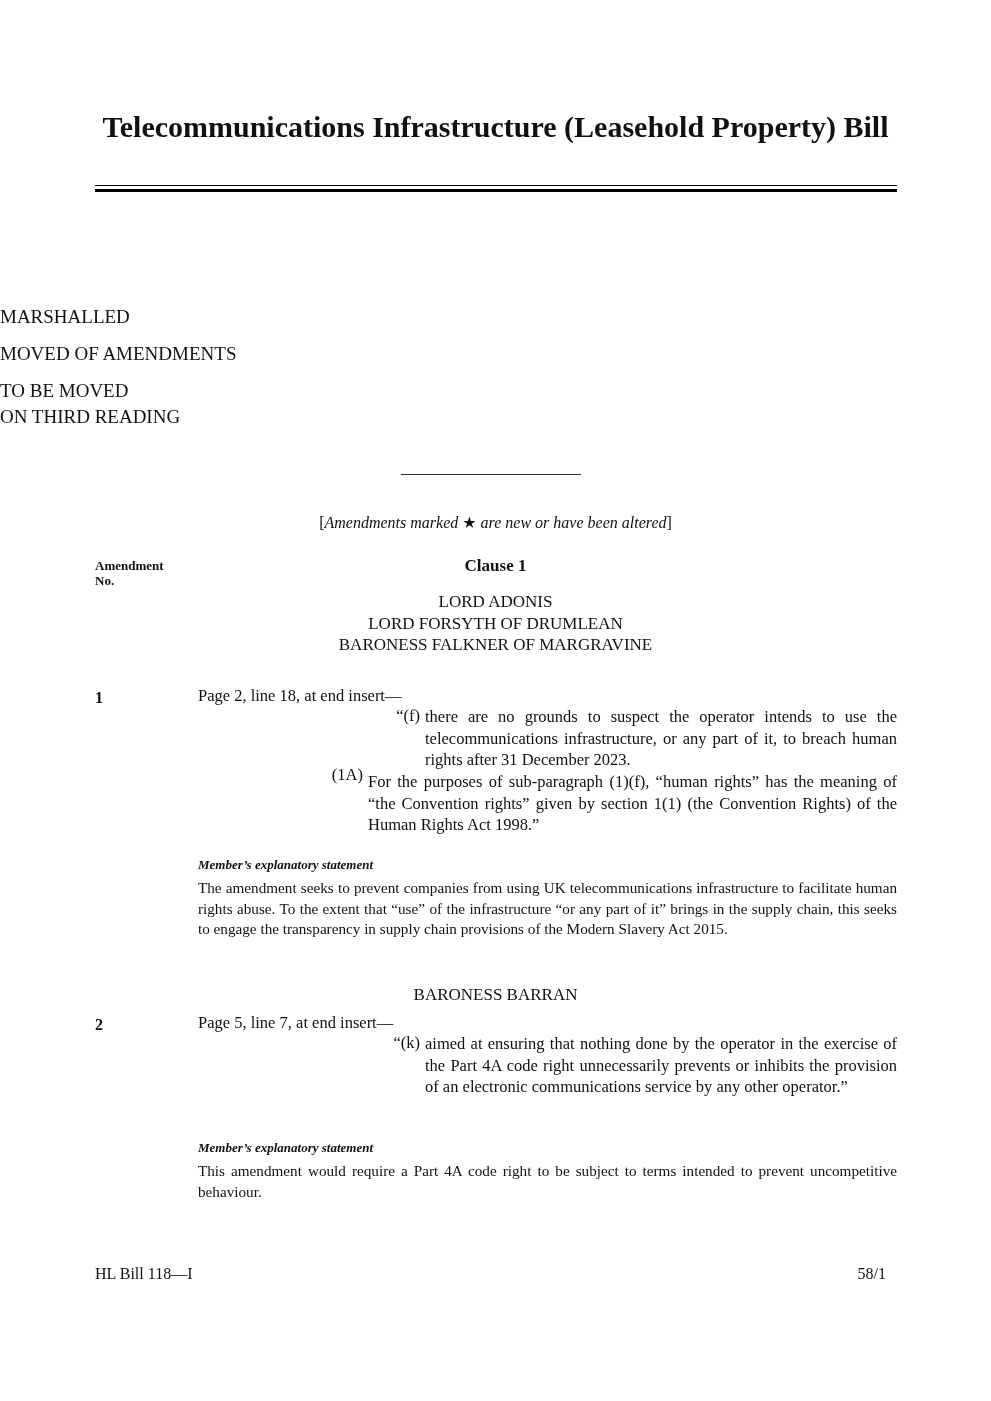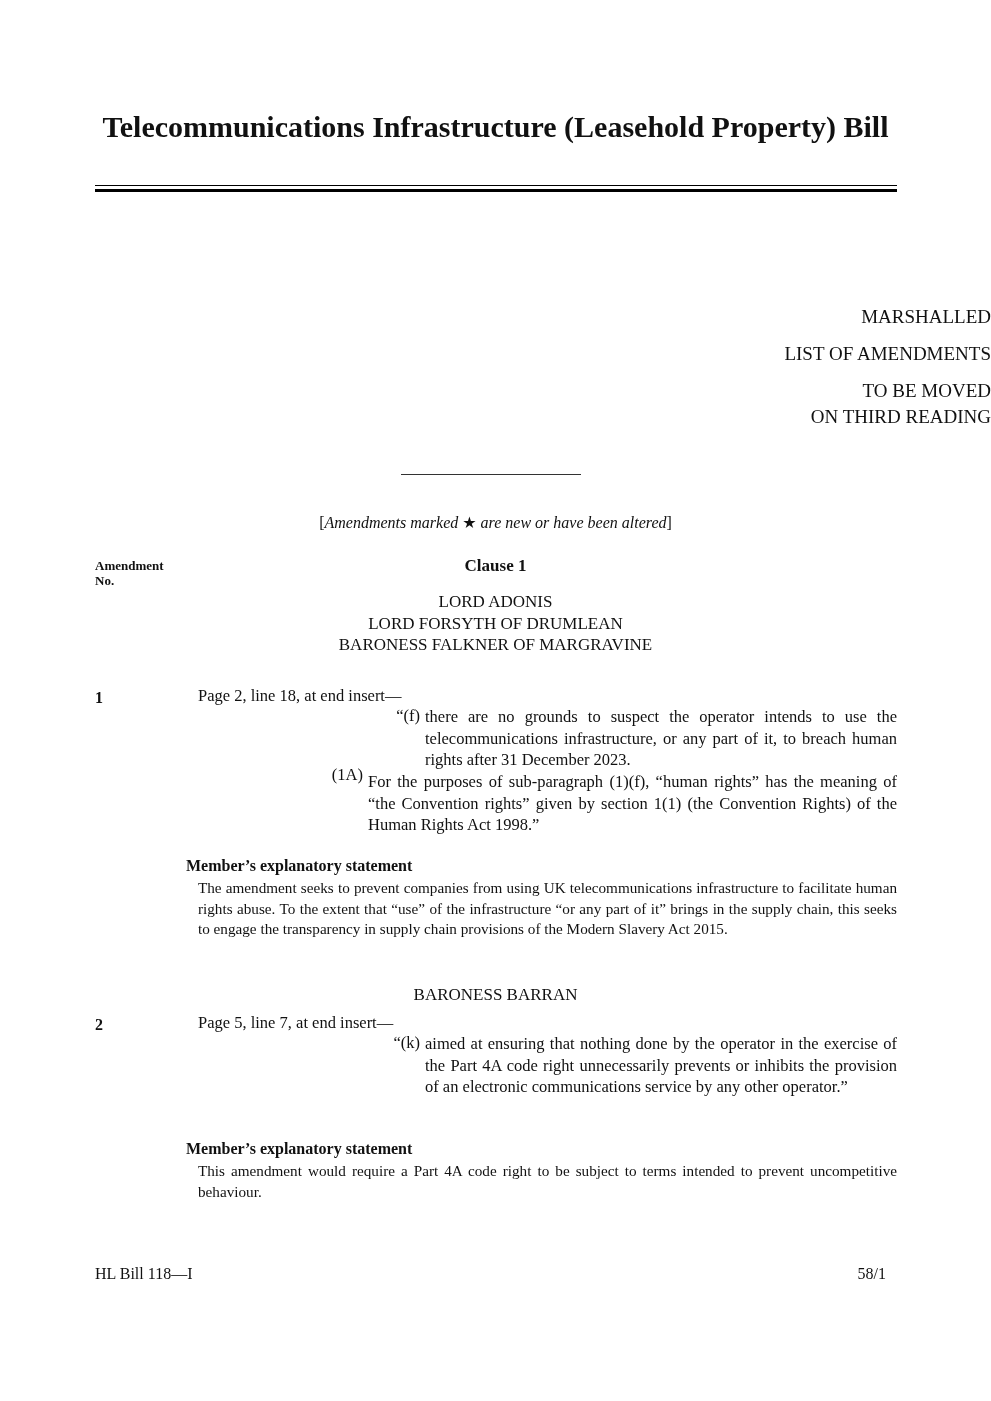"MARSHALLED" .heading-line { text-align: right -> left }
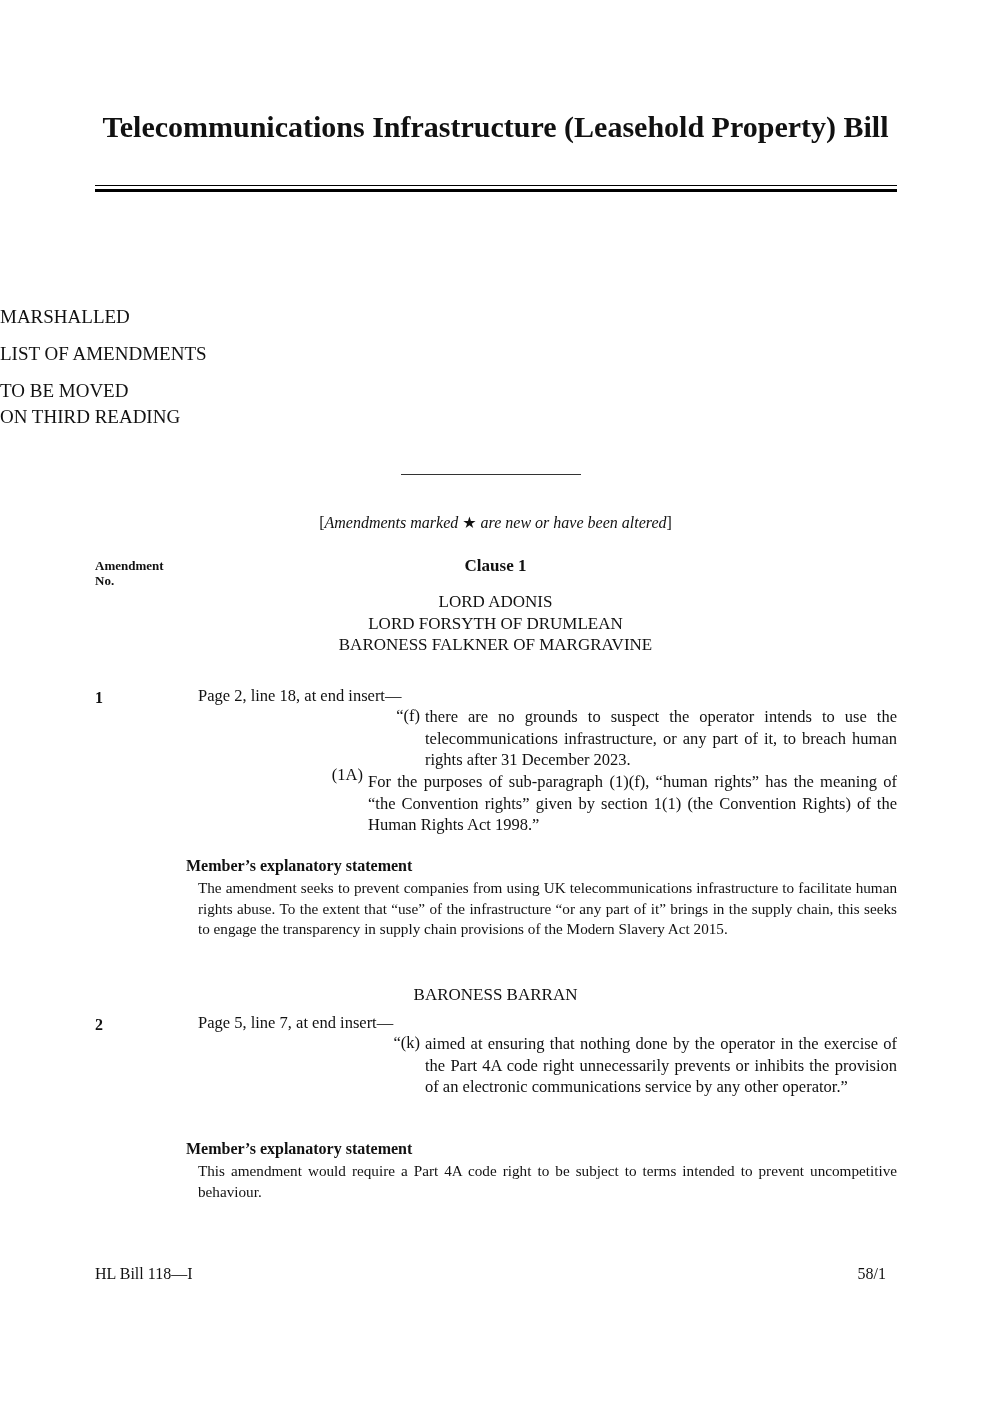"LIST OF AMENDMENTS" div.abs { text: LIST -> MOVED }
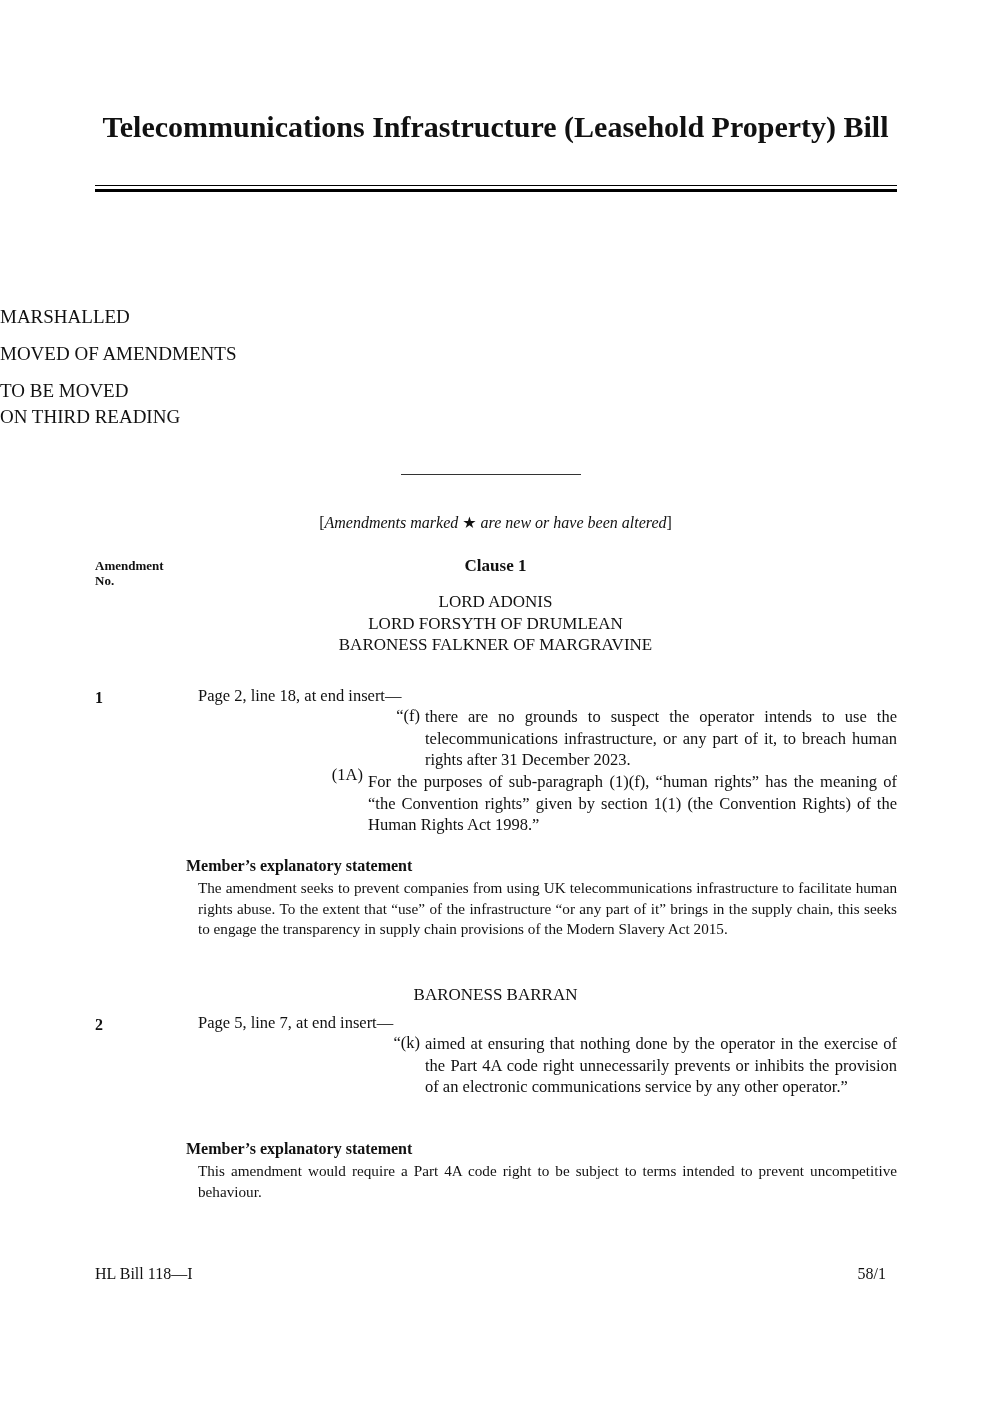"Member’s explanatory statement" .stmt-head { font-size: 16px -> 13px; font-style: none -> italic; left: 186px -> 198px }
